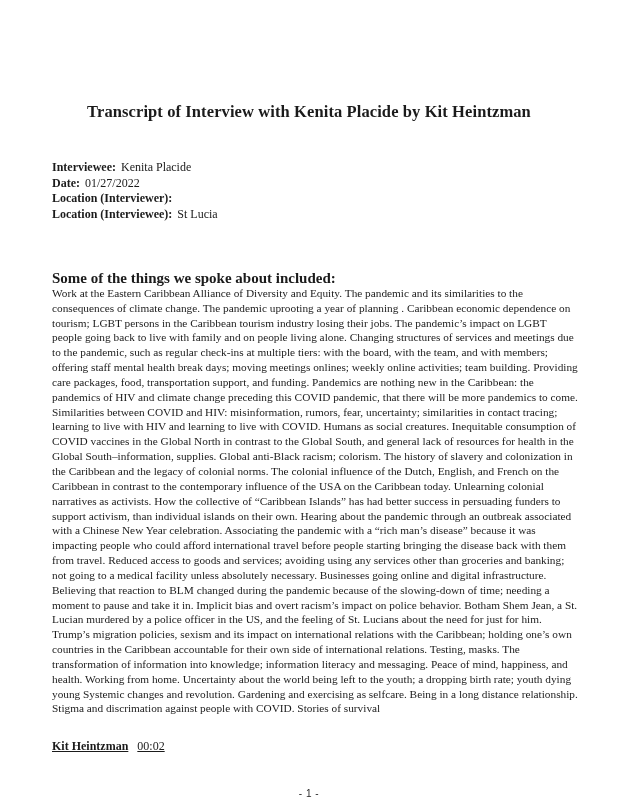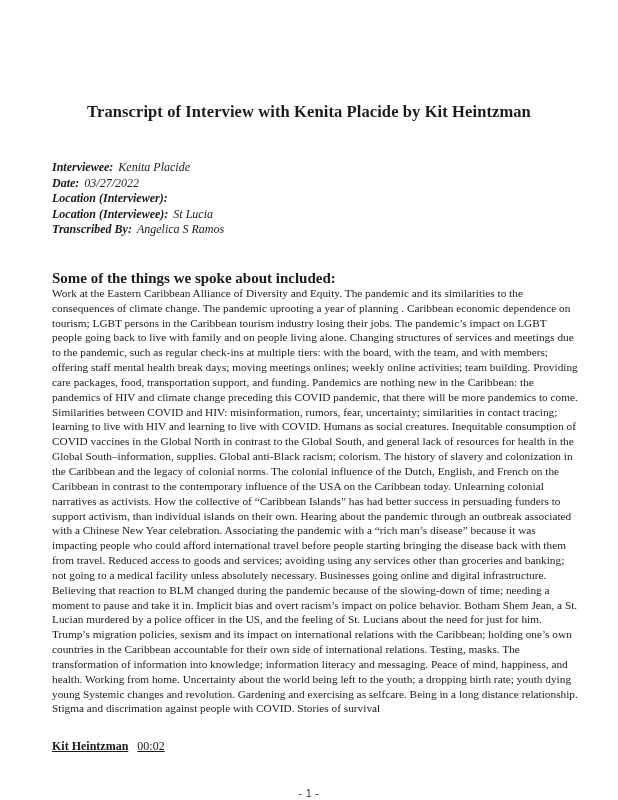"Interviewee: Kenita Placide" .meta-row { font-style: italic -> none }
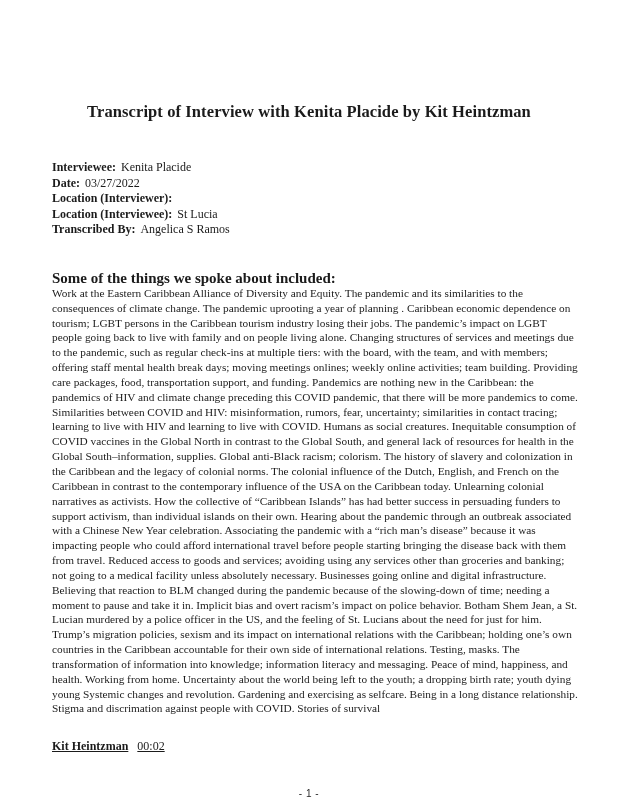"03/27/2022" span.meta-value { text: 03/27/2022 -> 01/27/2022 }
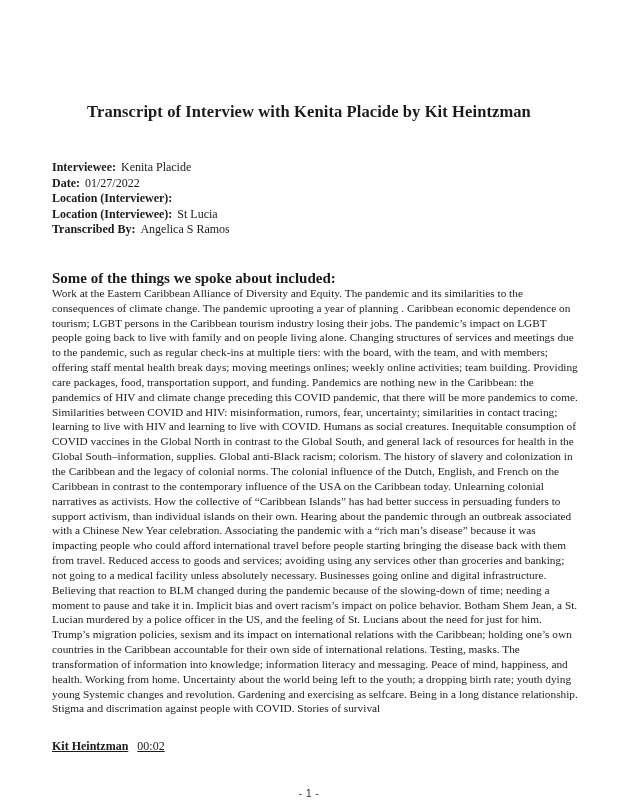"Transcribed By: Angelica S Ramos" div.meta-row { html: <div> <span>Transcribed By:</span><span>Angelica S Ramos</span> </div> -> none }
